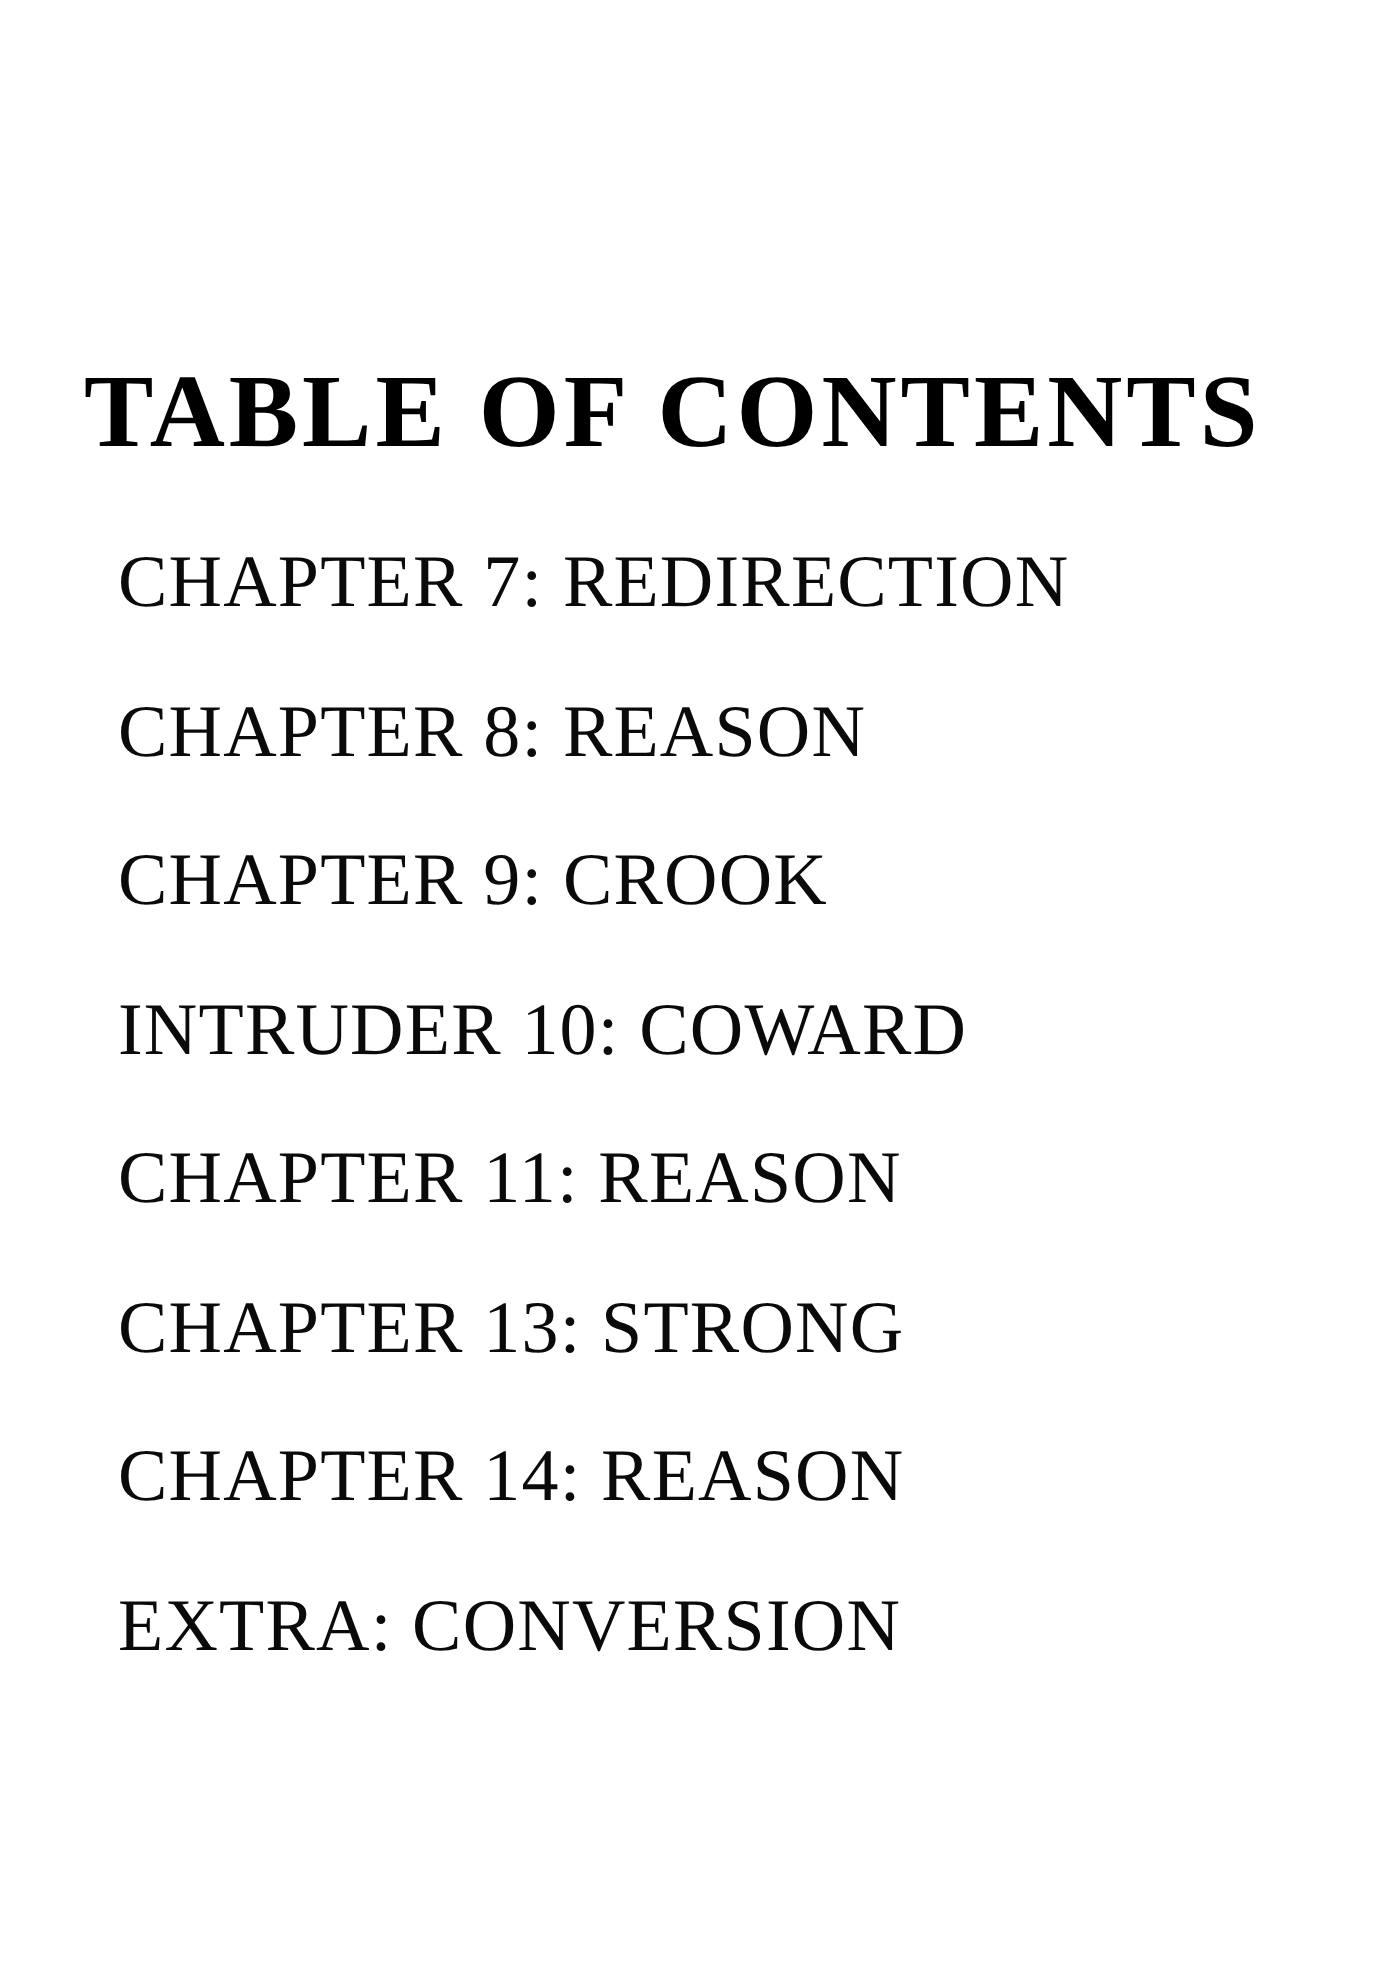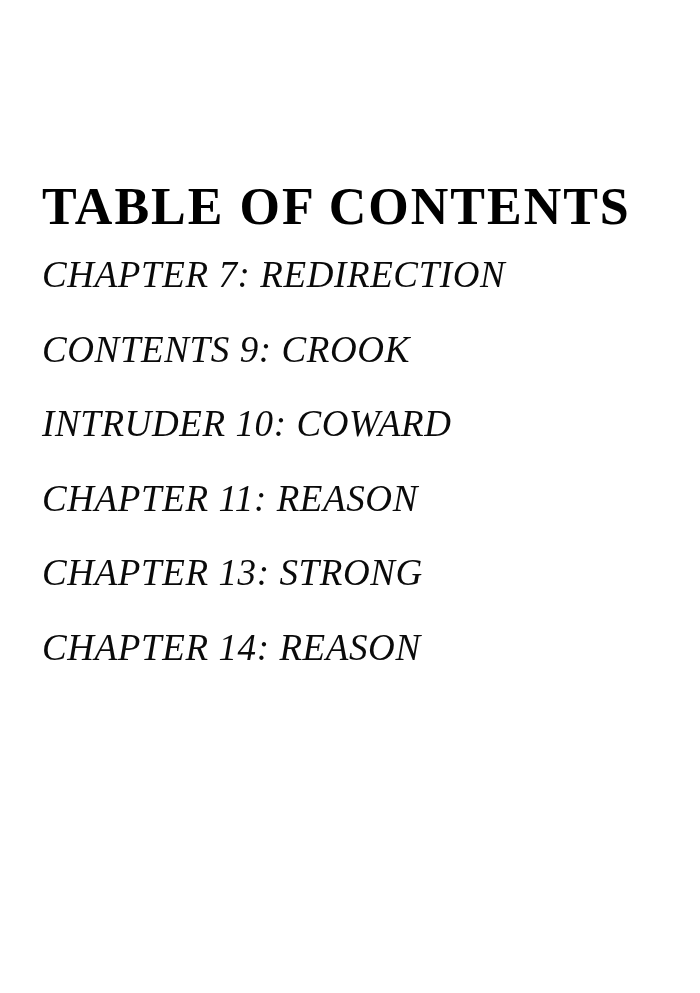"CHAPTER 7: REDIRECTION" .toc-list { font-style: italic -> none; margin: 0 -> 17px }
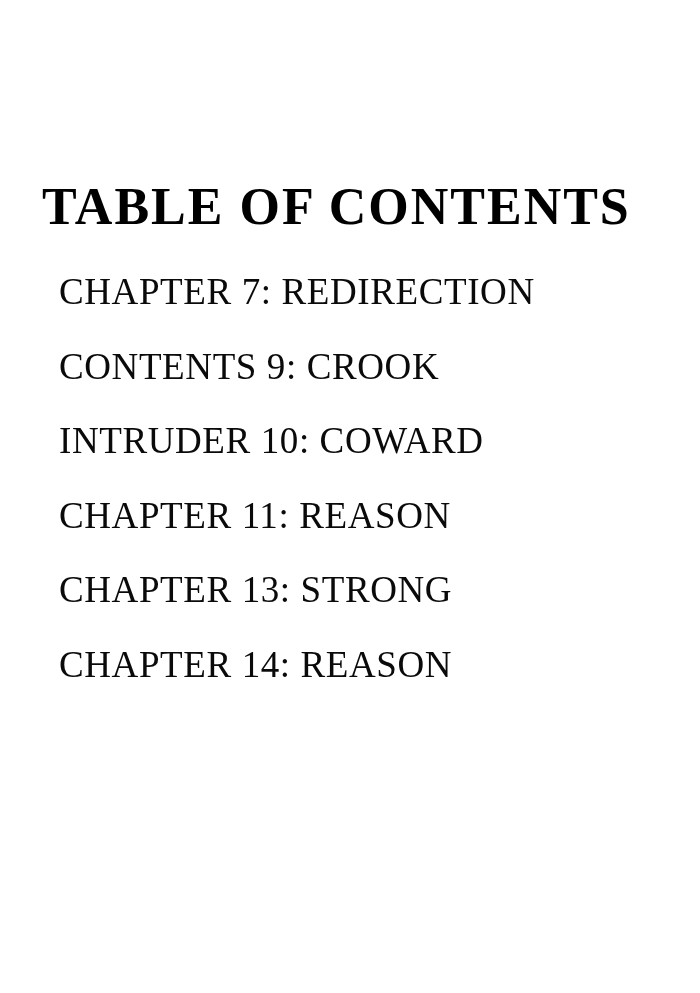"CHAPTER 8: REASON" li.toc-entry { html: none -> <li>CHAPTER 8: REASON</li> }
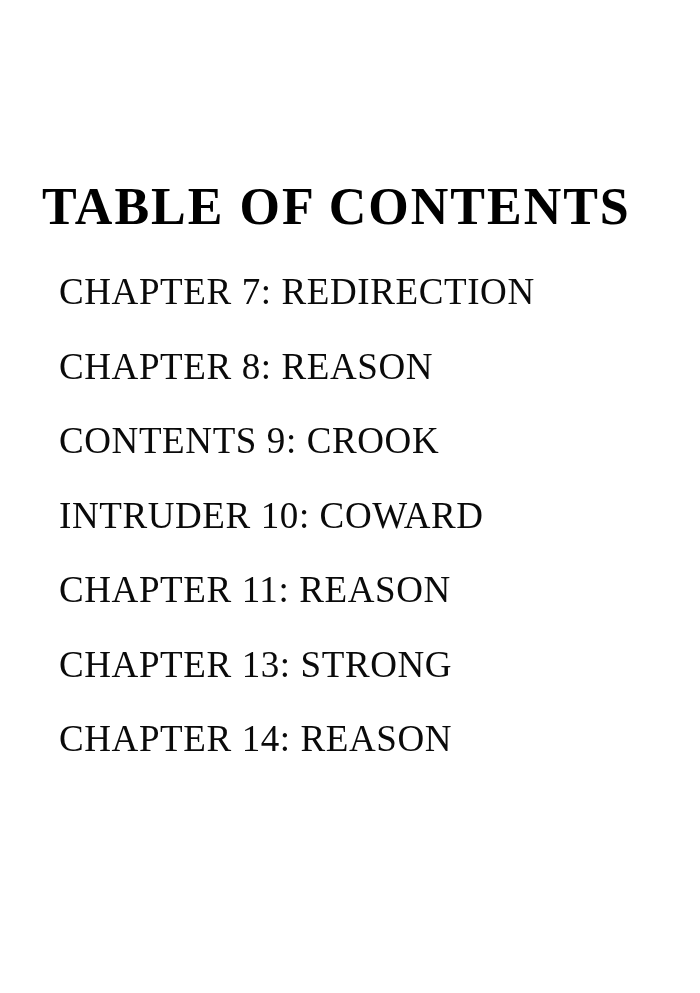"CONTENTS 9: CROOK" li.toc-entry { text: CONTENTS -> CHAPTER }
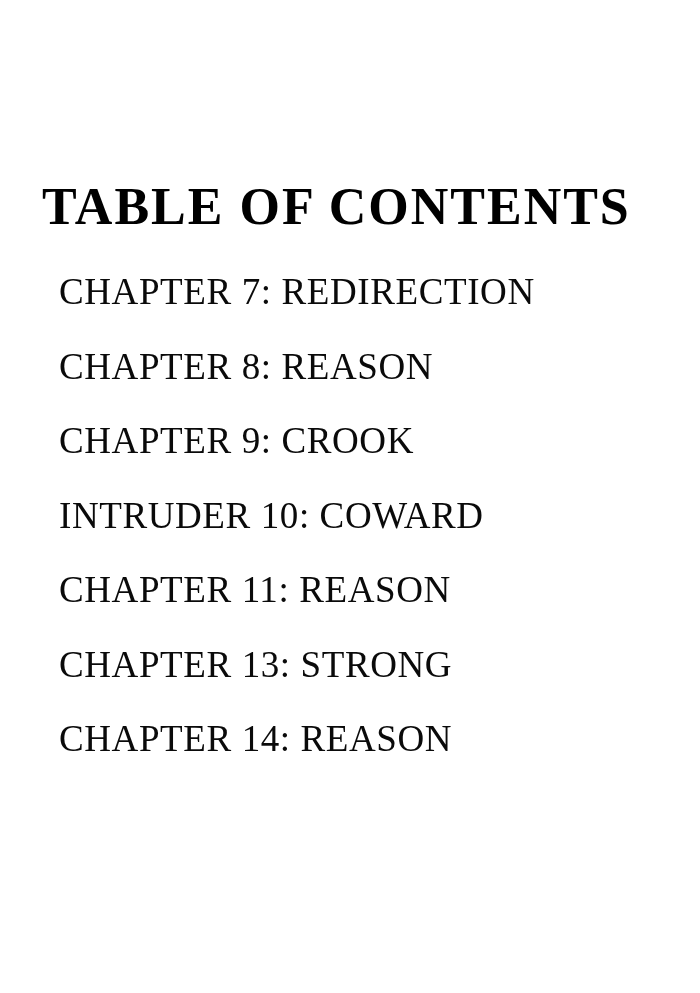"EXTRA: CONVERSION" li.toc-entry { html: none -> <li>EXTRA: CONVERSION</li> }
